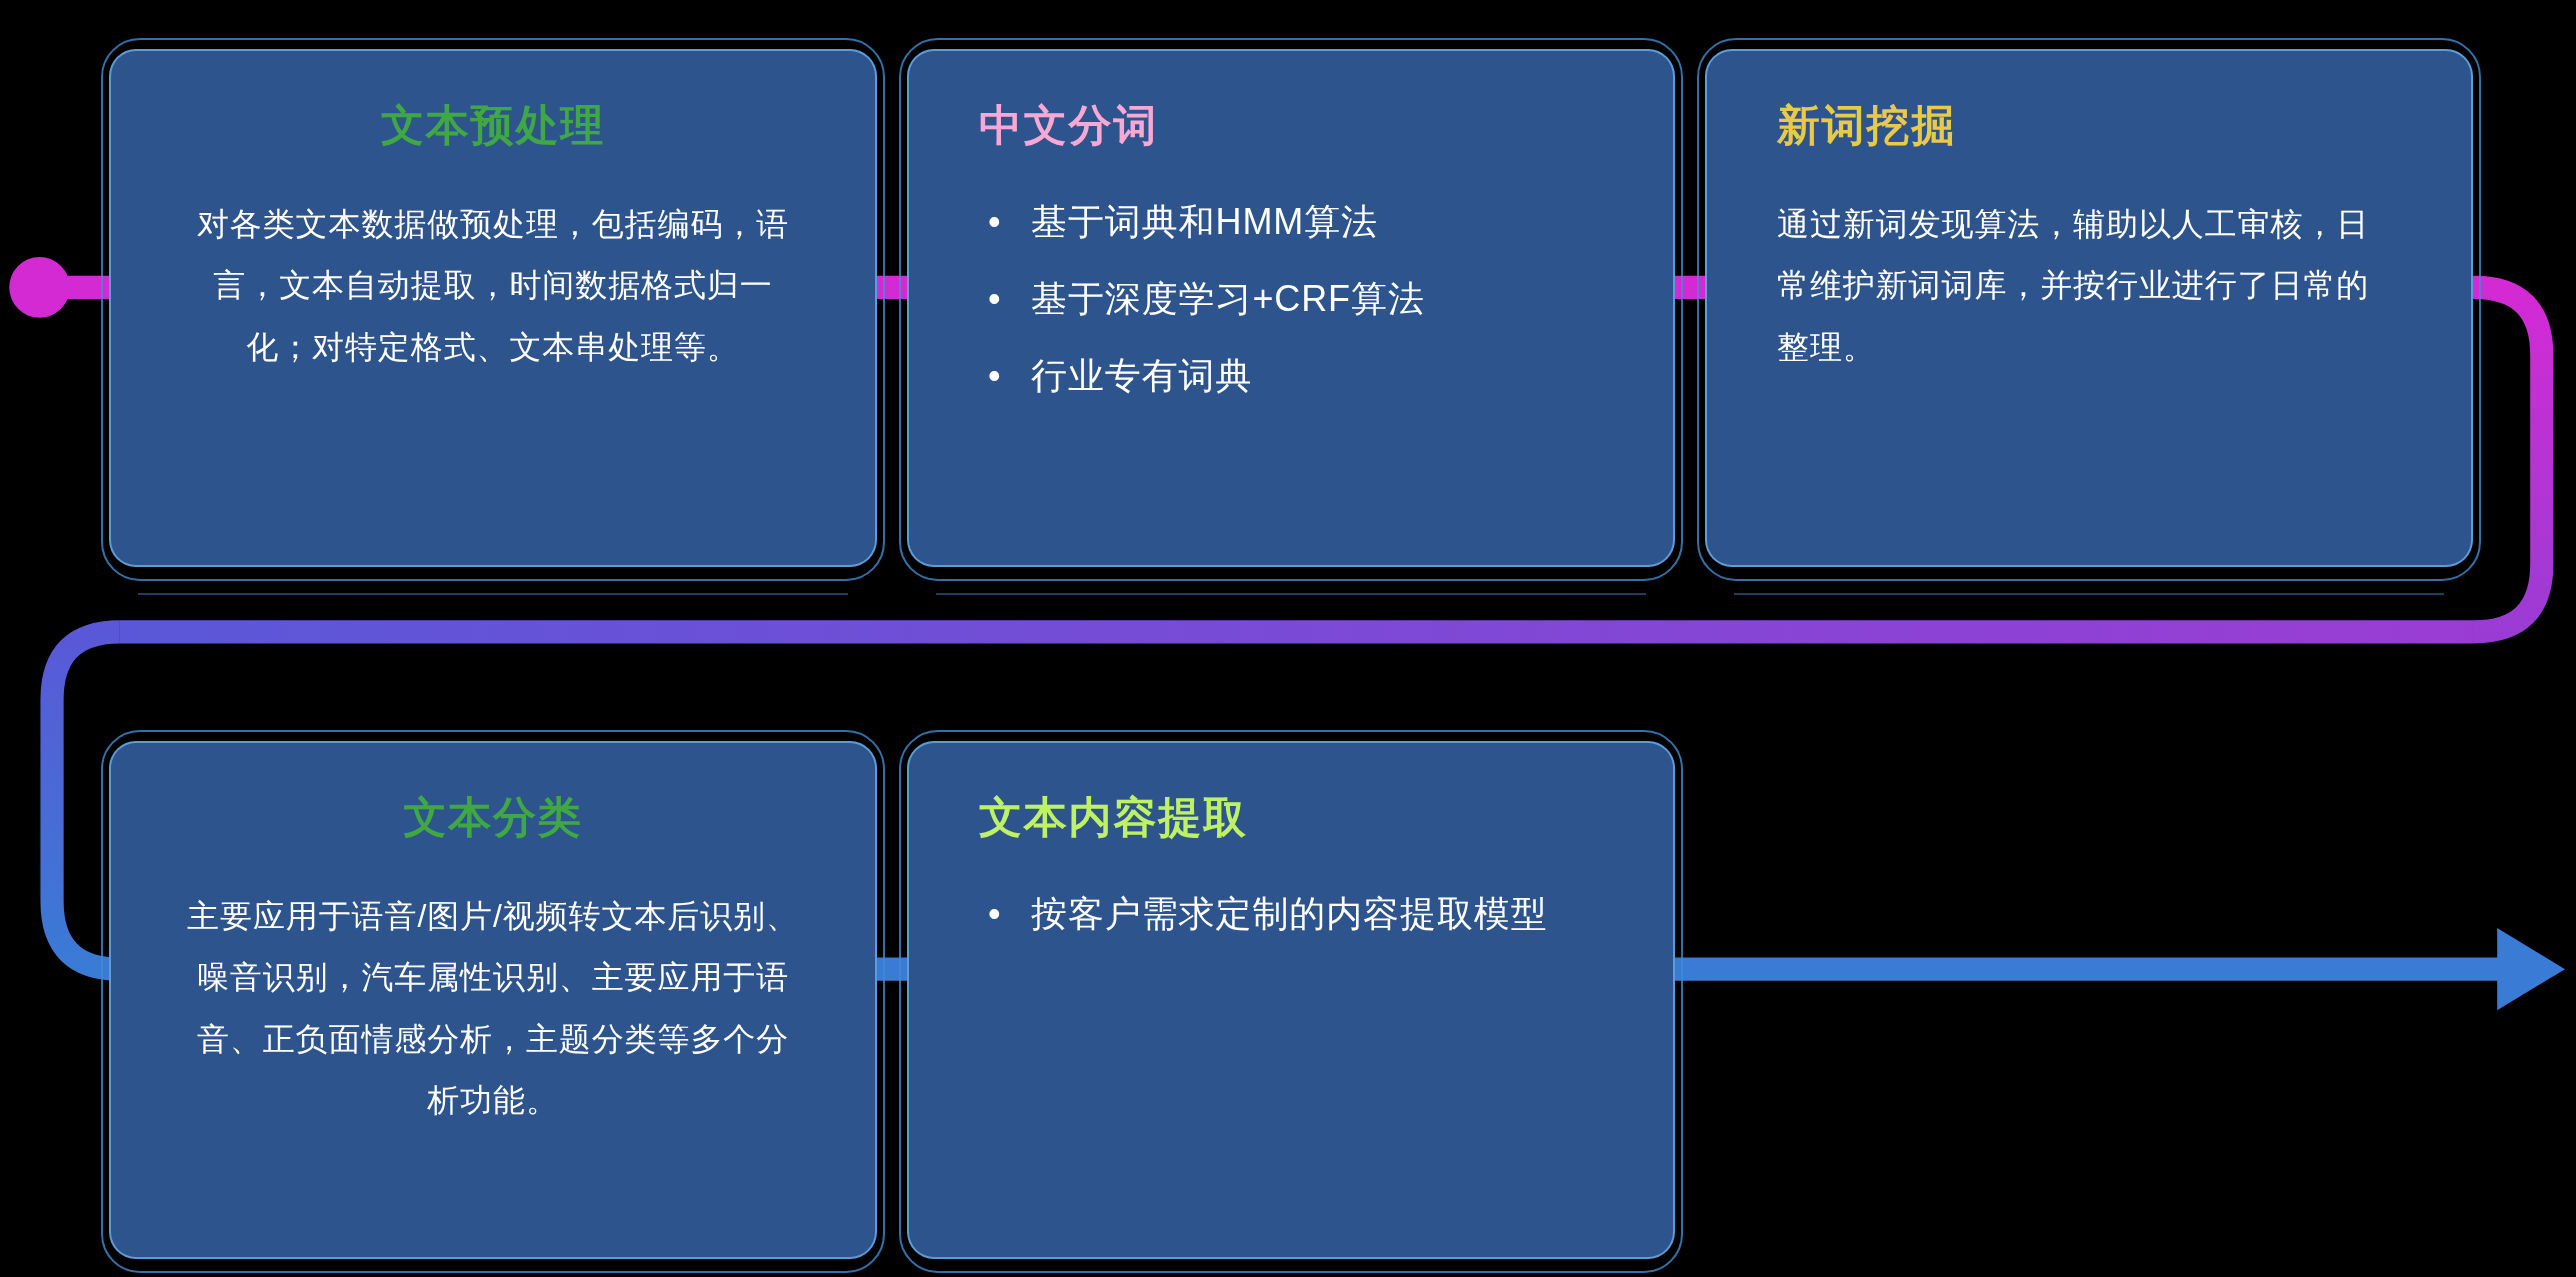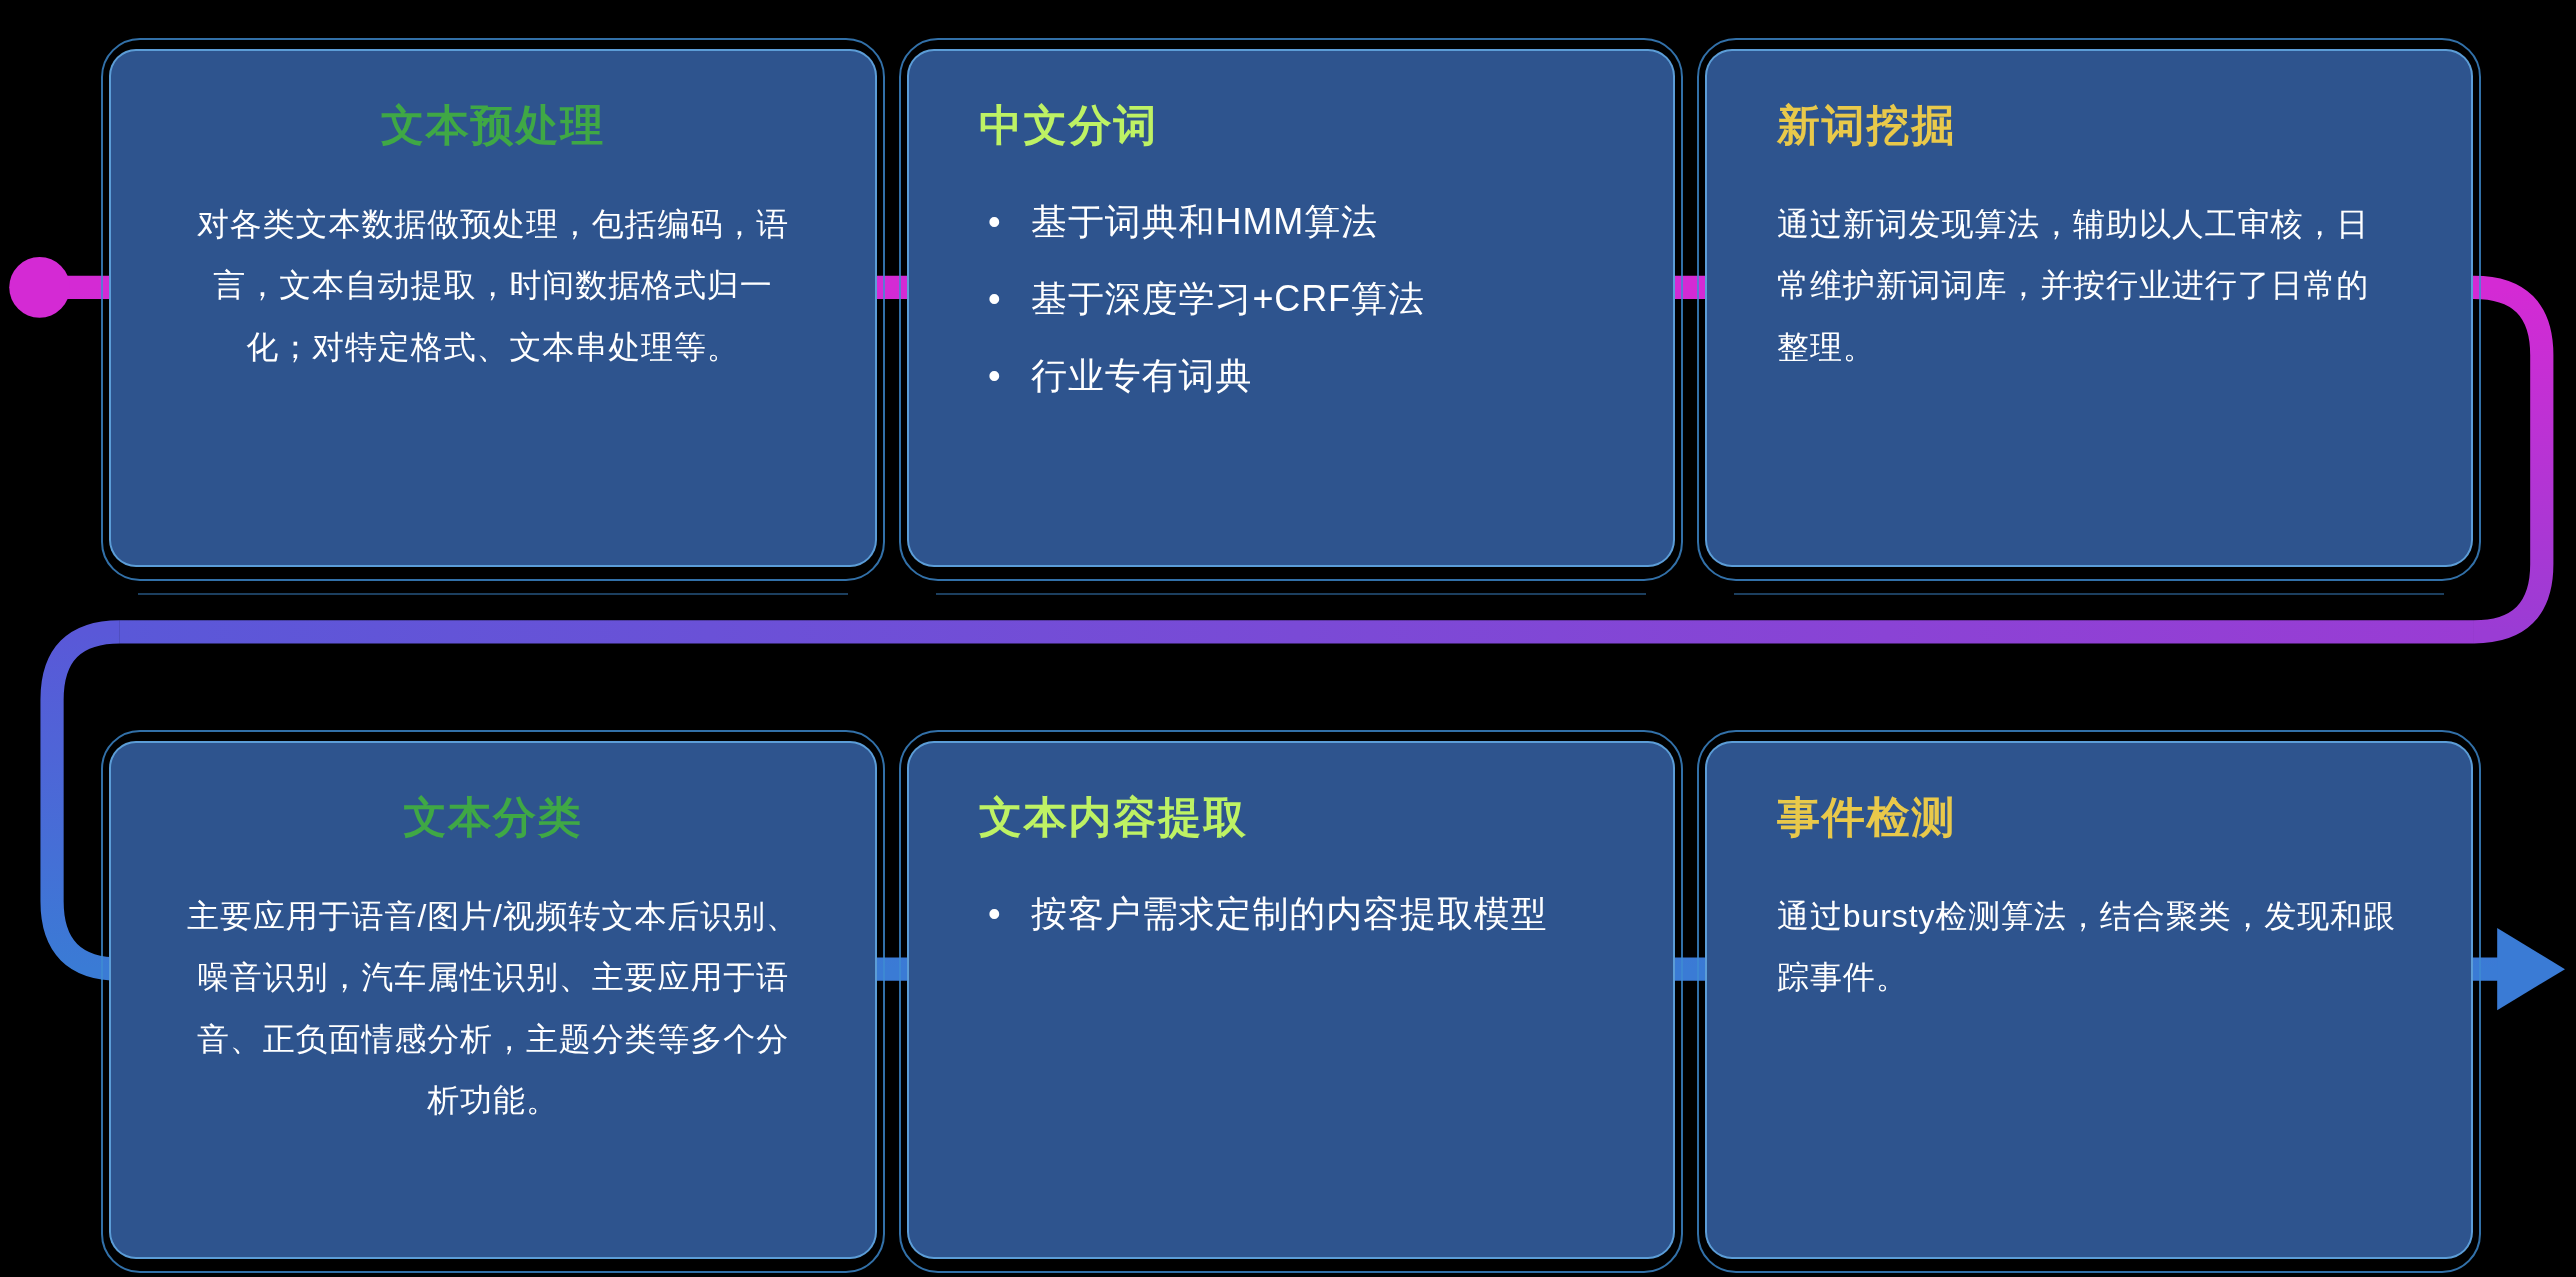"中文分词" h2.title { color: #bef264 -> #f9a8d4 }
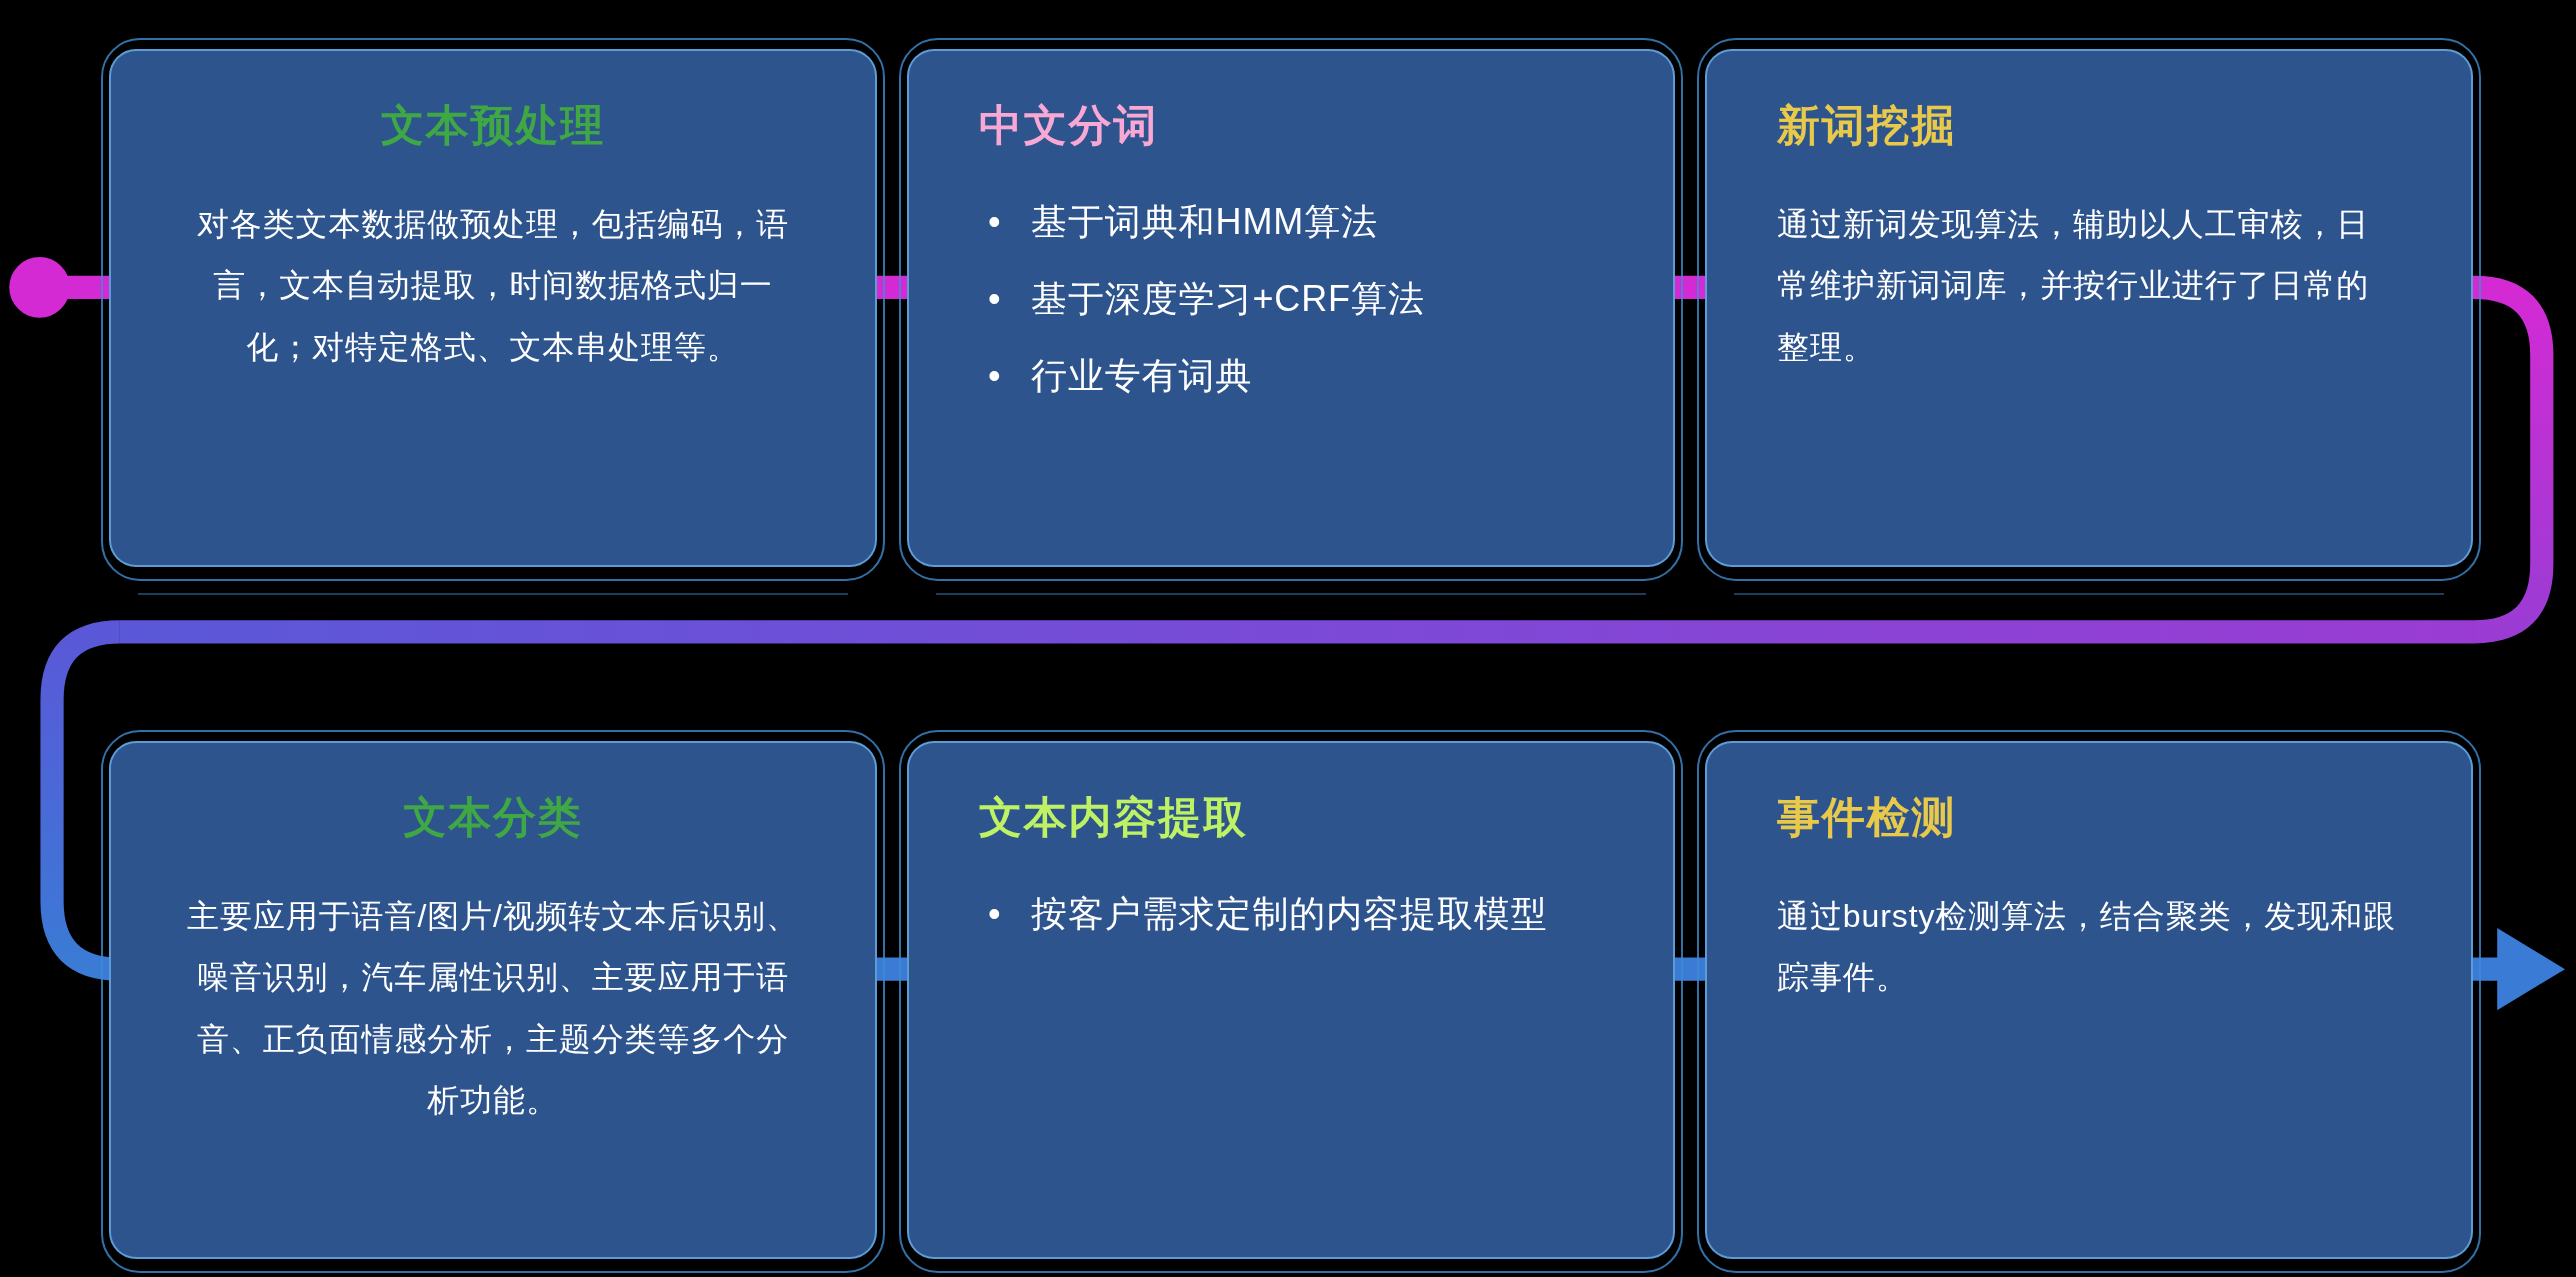"事件检测" section.card { html: <section> <h2>事件检测</h2> <p>通过bursty检测算法，结合聚类，发现和跟踪事件。</p> </section> -> none }
